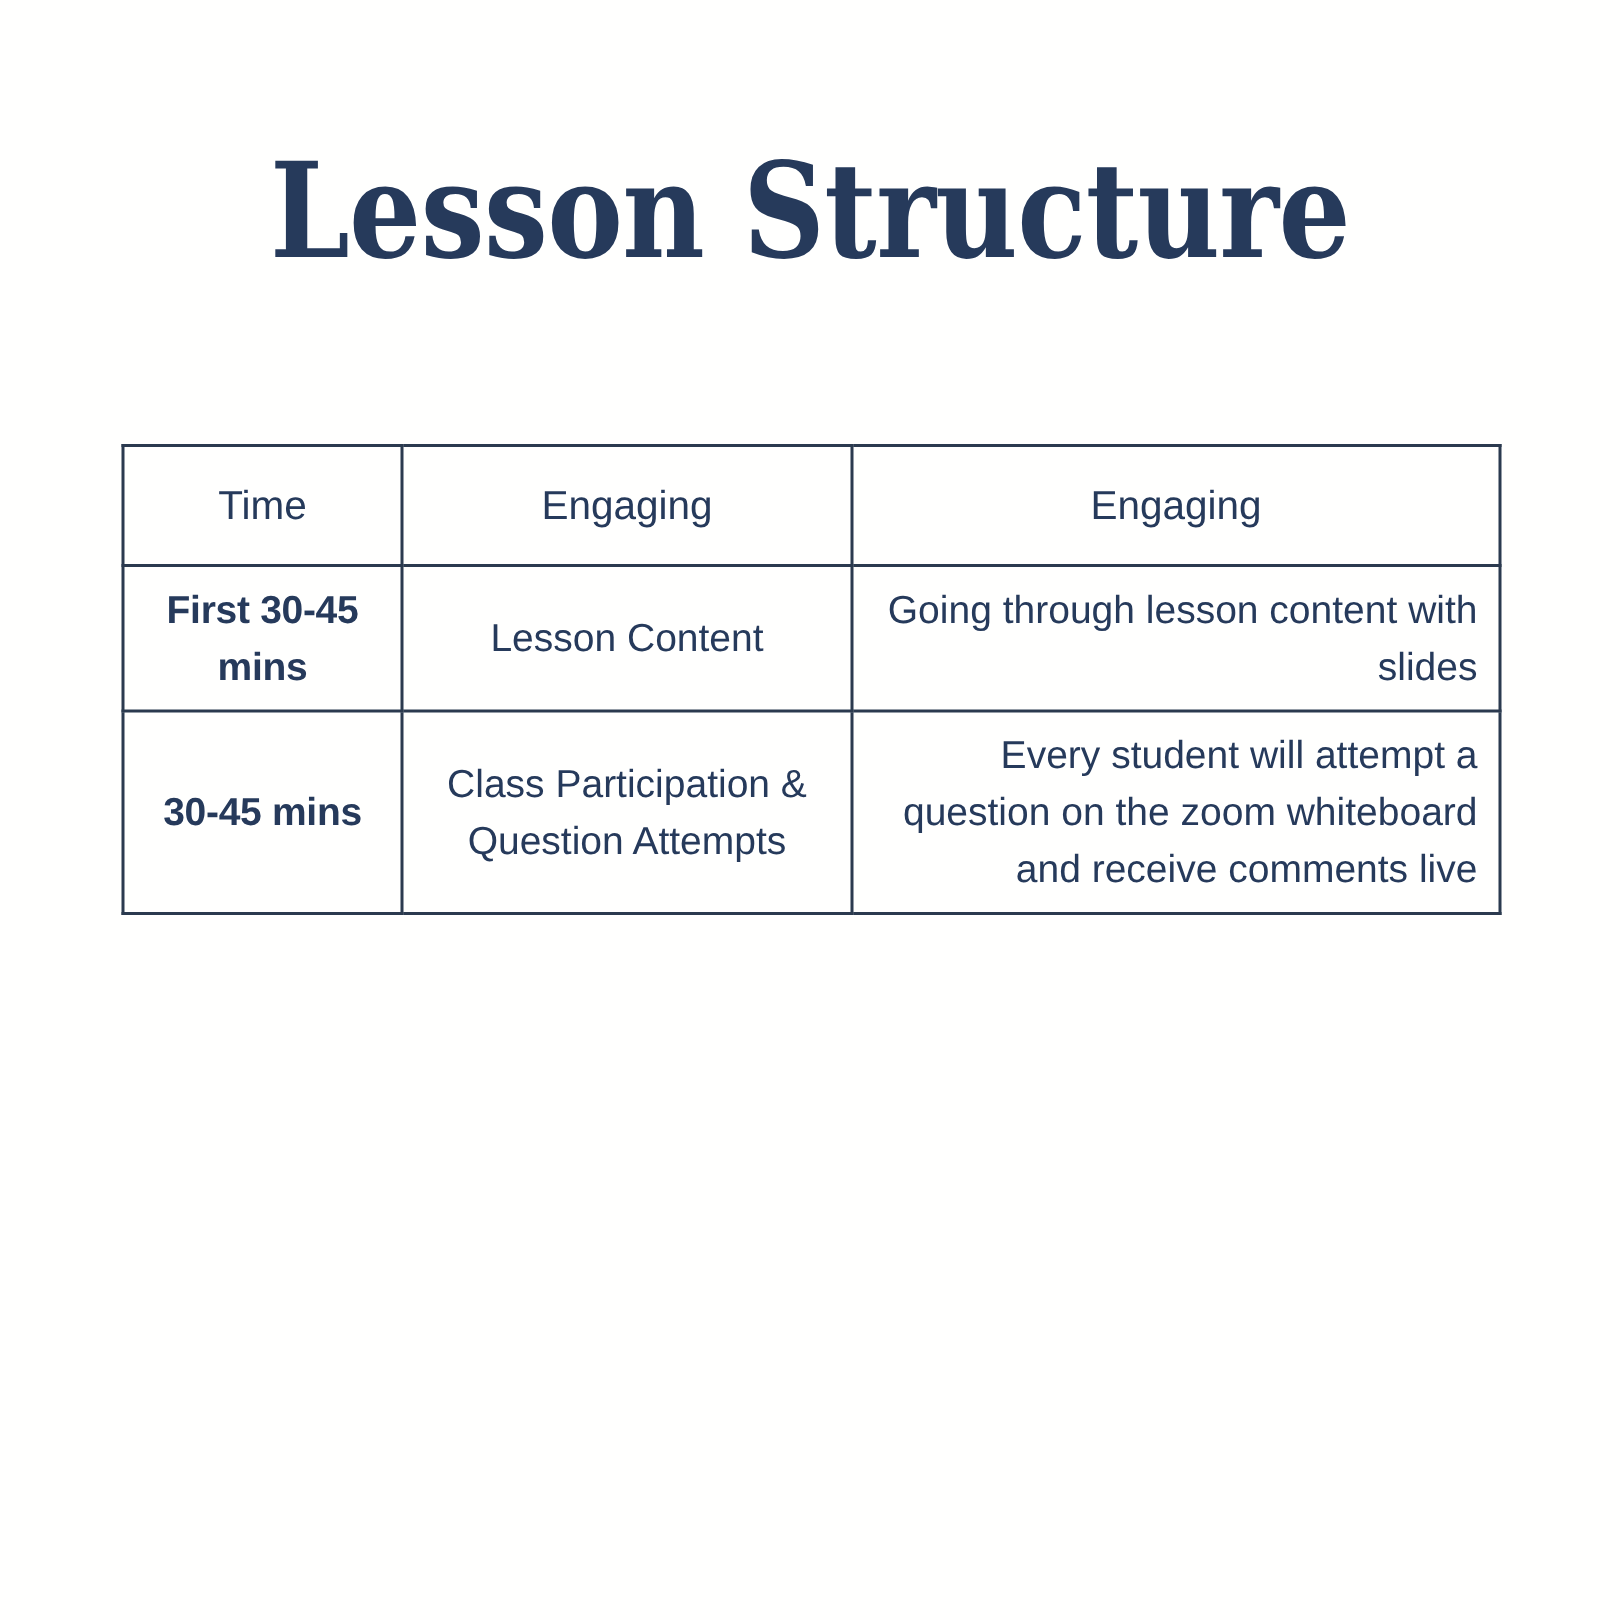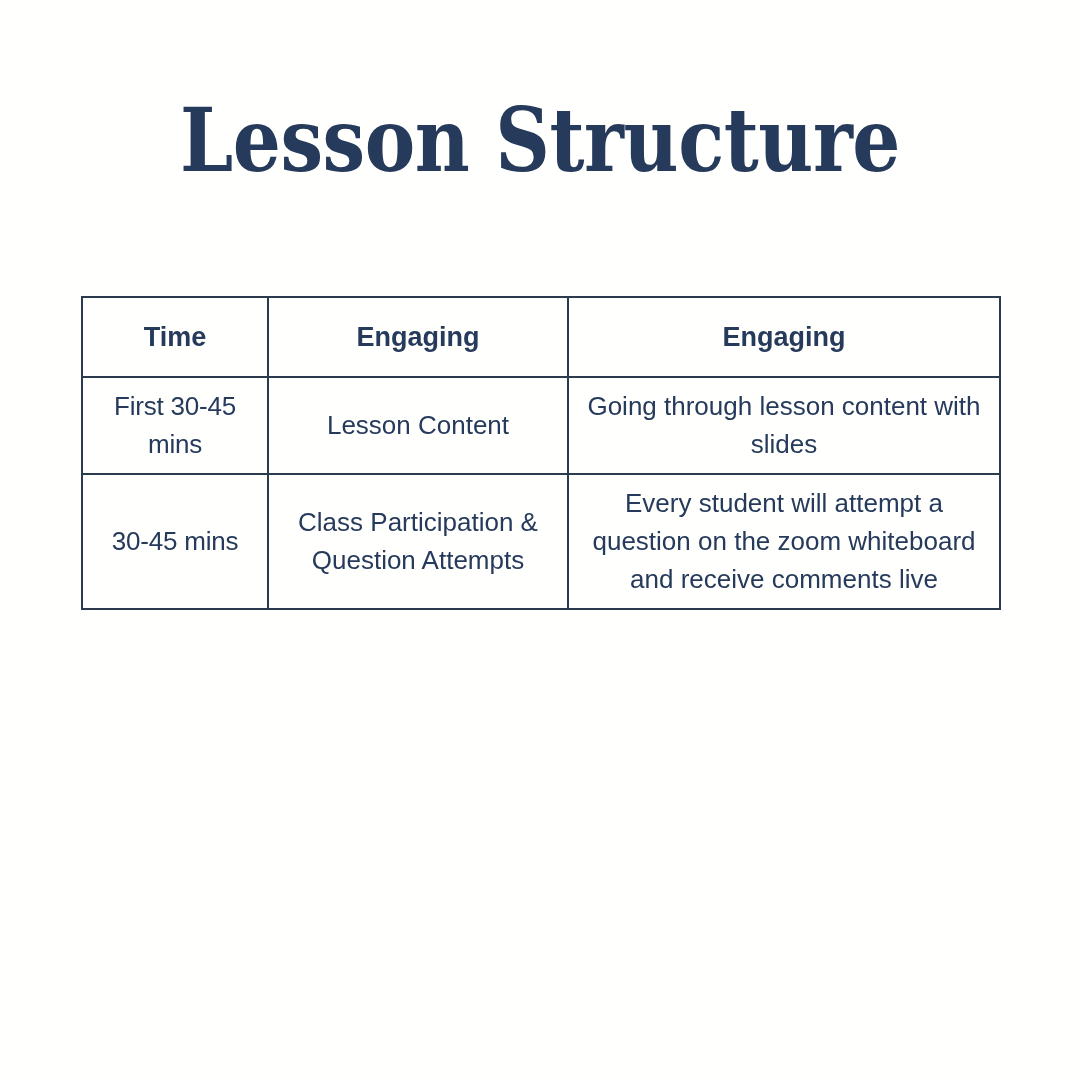"Time" table.lesson-table thead th { font-weight: 700 -> 400 }
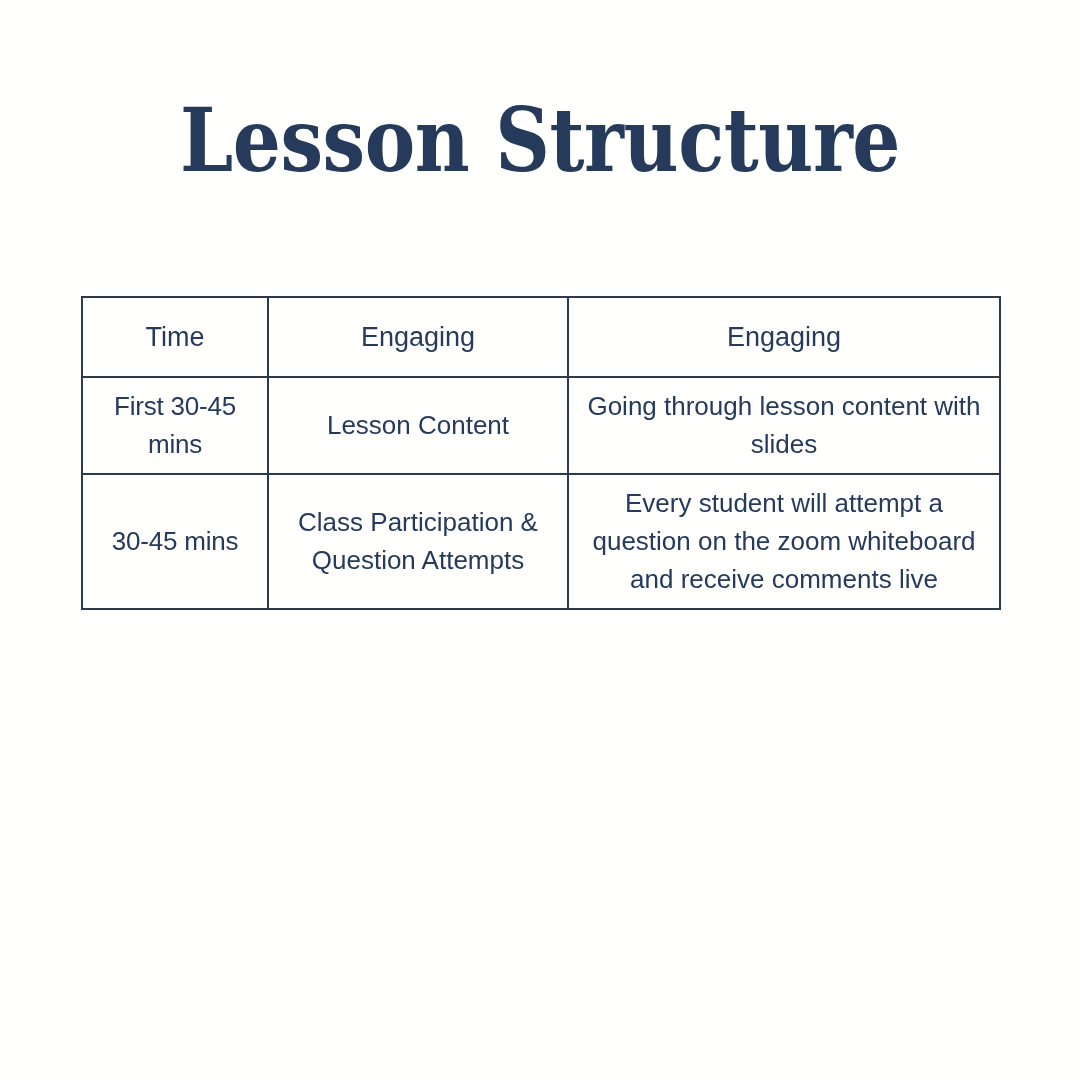"First 30-45 mins" table.lesson-table tbody td.col-time { font-weight: 400 -> 700 }
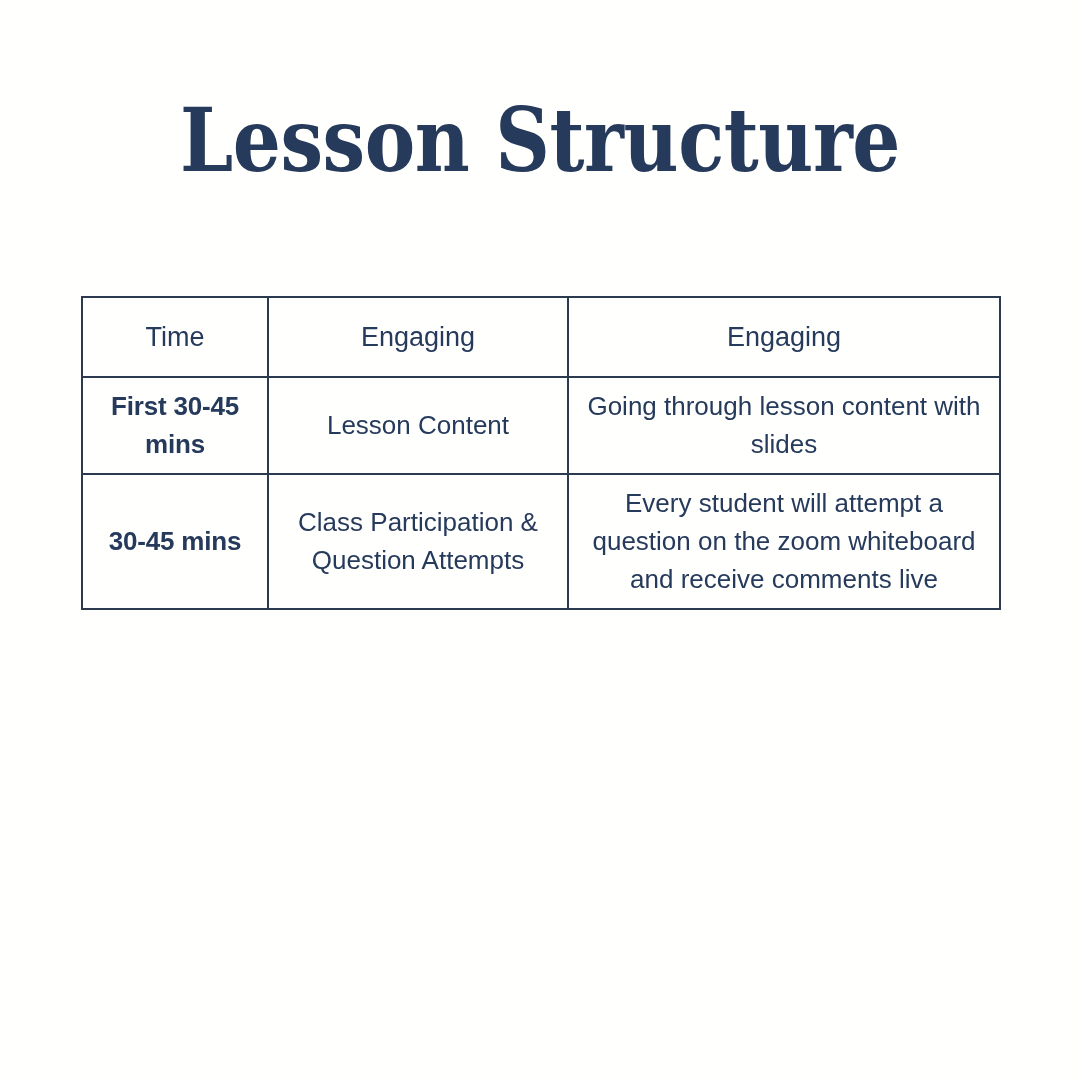"Going through lesson content with" table.lesson-table tbody td.col-remarks { text-align: none -> right }
